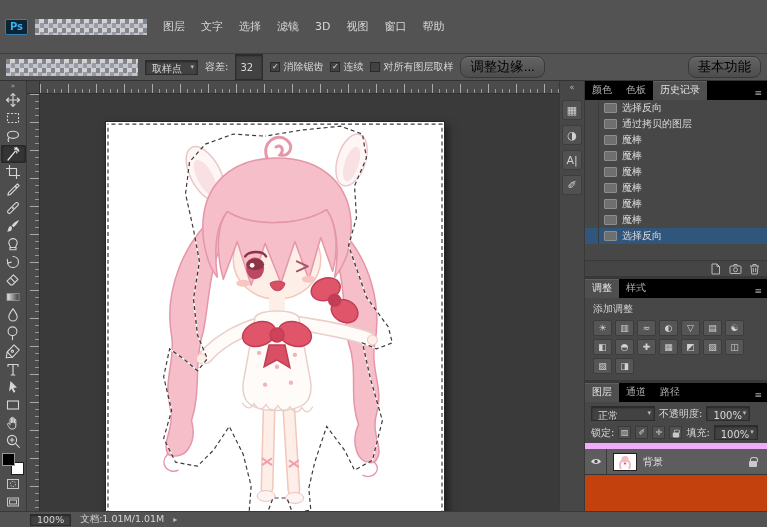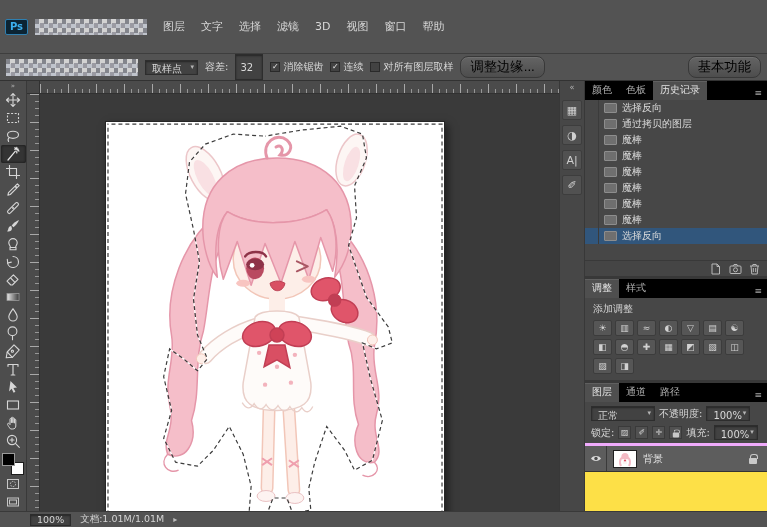"背景" .layer-list { background: #fde047 -> #c2410c; border-top: 3px solid #f0abfc -> 6px solid #f0abfc }
